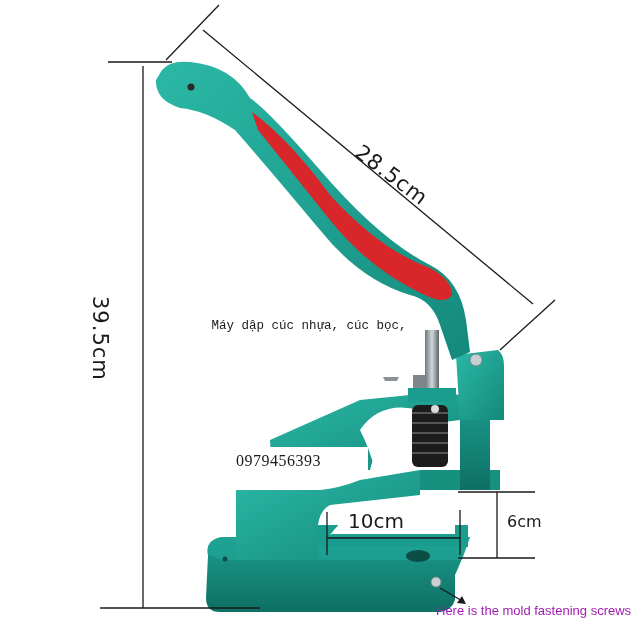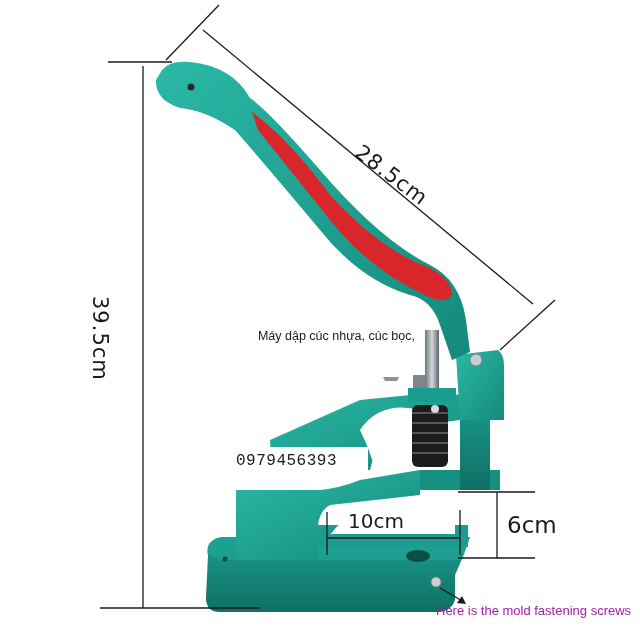"Máy dập cúc nhựa, cúc" #desc { font-family: Liberation Sans, sans-serif -> Liberation Mono, monospace; text-align: right -> center; top: 327px -> 317px }
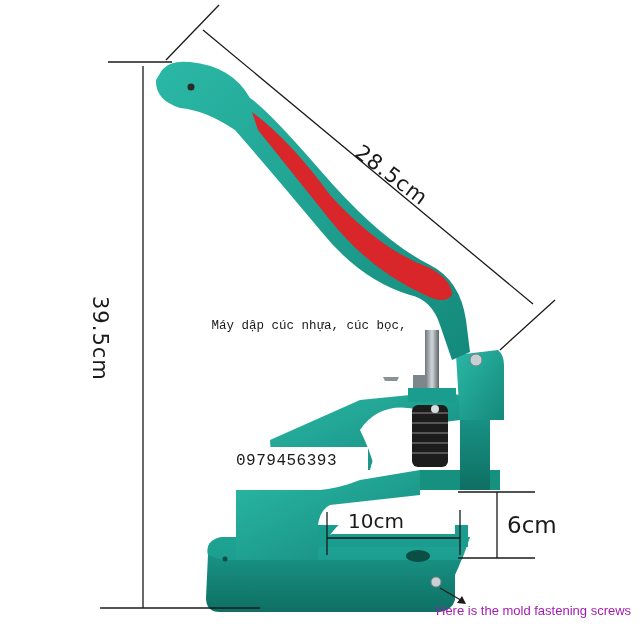"0979456393" #phone { font-family: Liberation Mono, monospace -> Liberation Serif, serif }
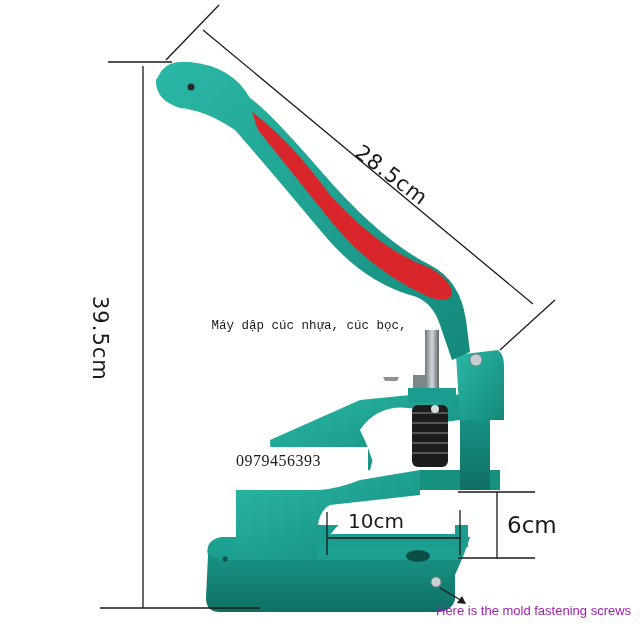"6cm" #dim-depth { font-size: 23px -> 16px }
